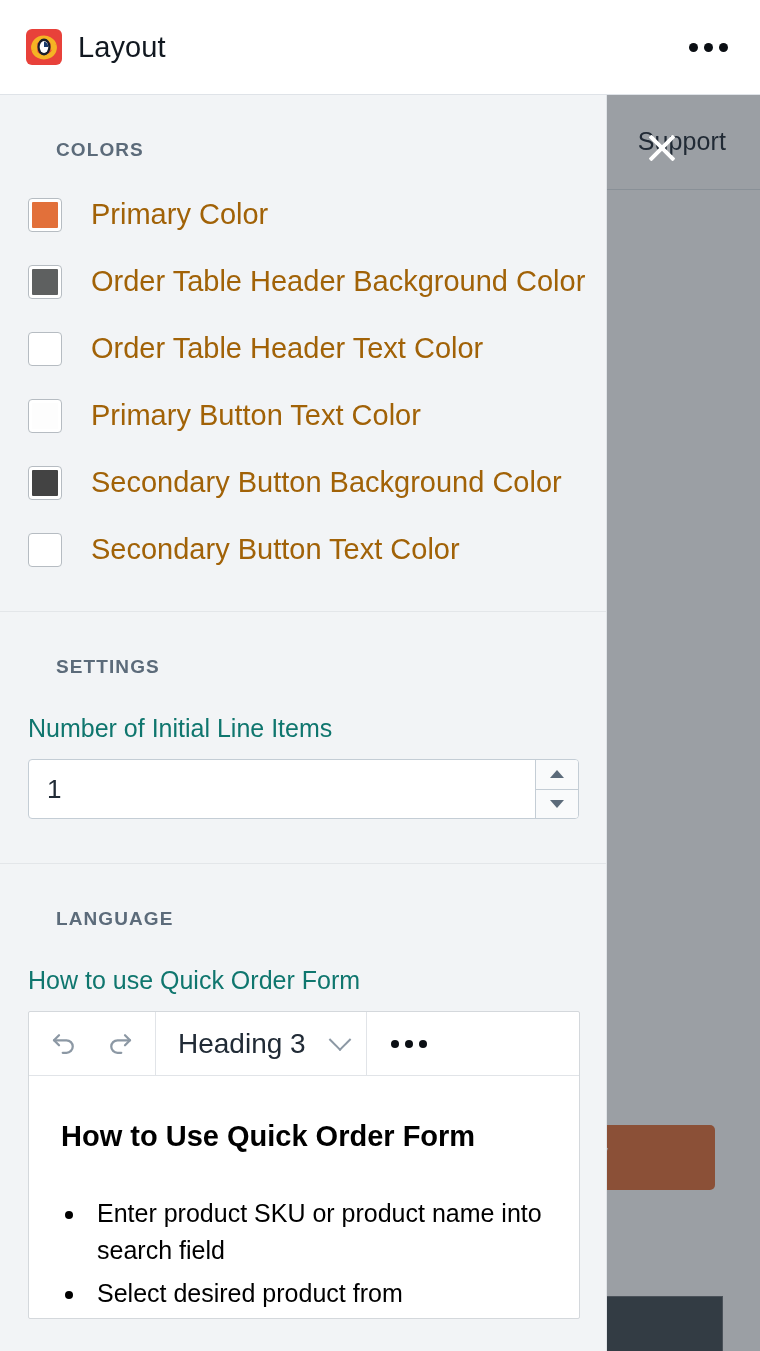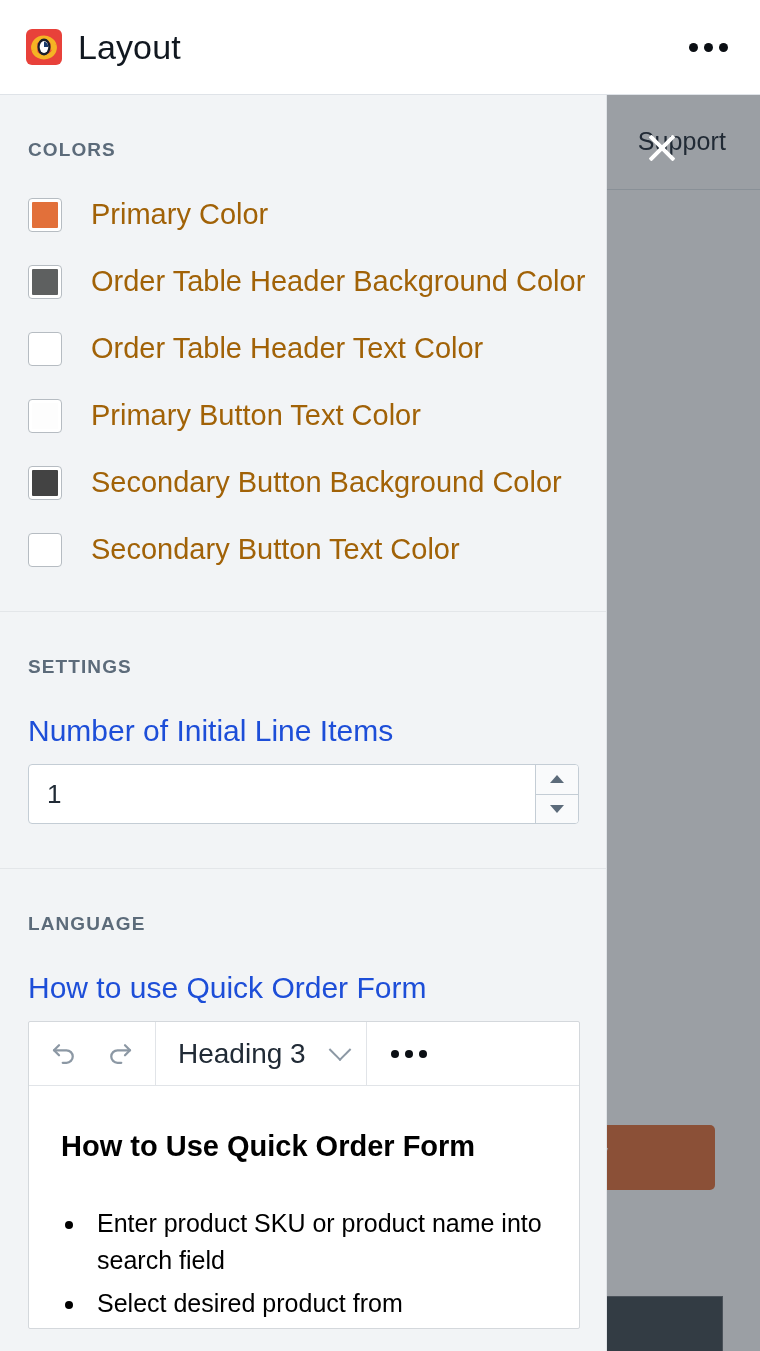"Layout" .app-title { font-size: 34px -> 29px }
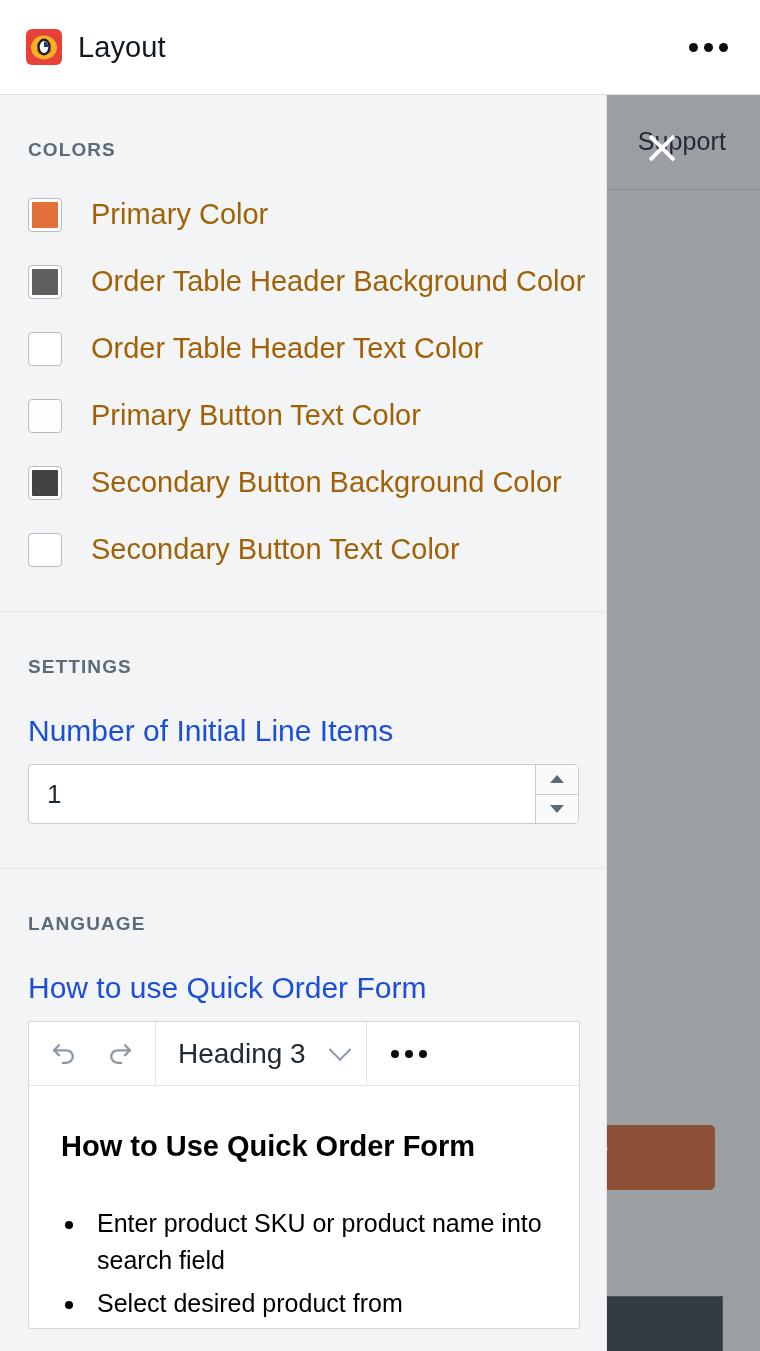"COLORS" .section-title { margin-left: none -> 28px }
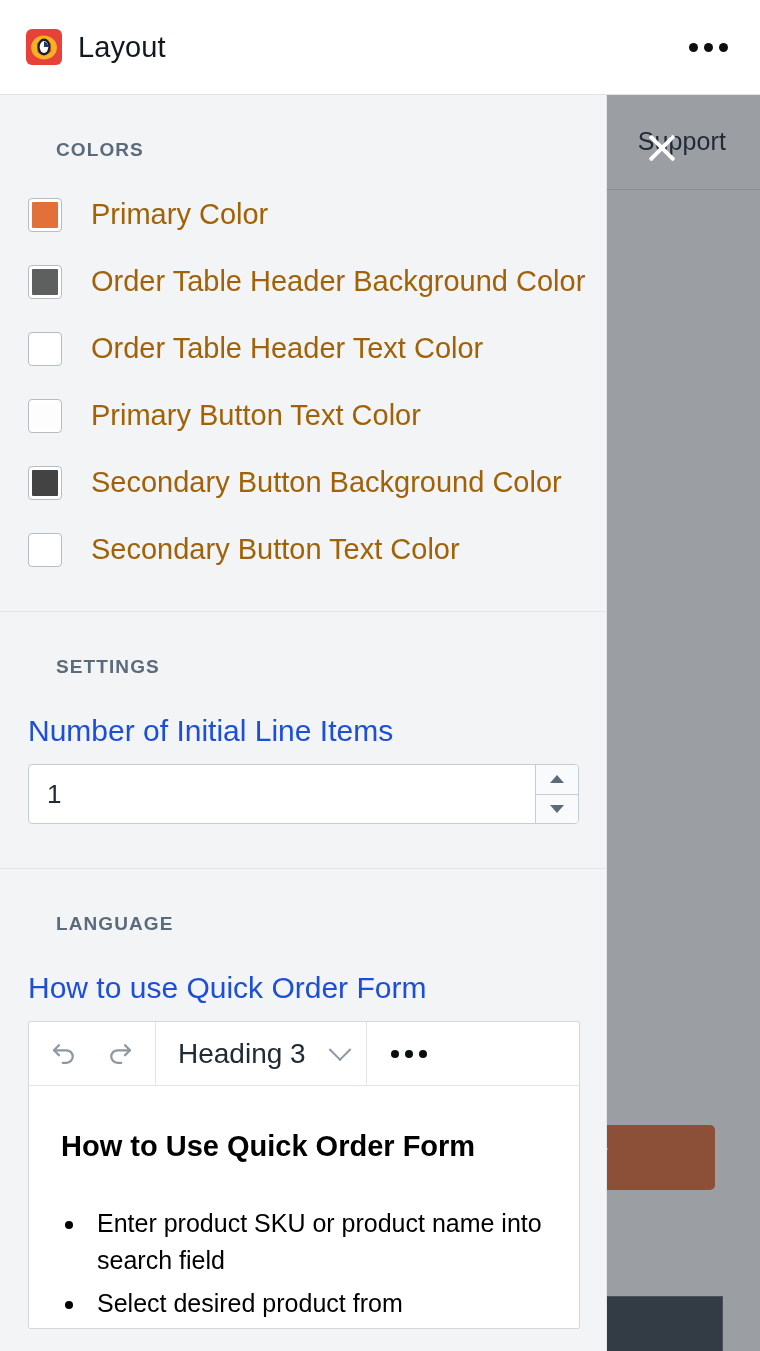"Number of Initial Line Items" .field-label { color: #1d4ed8 -> #0f766e; font-size: 30px -> 25px }
